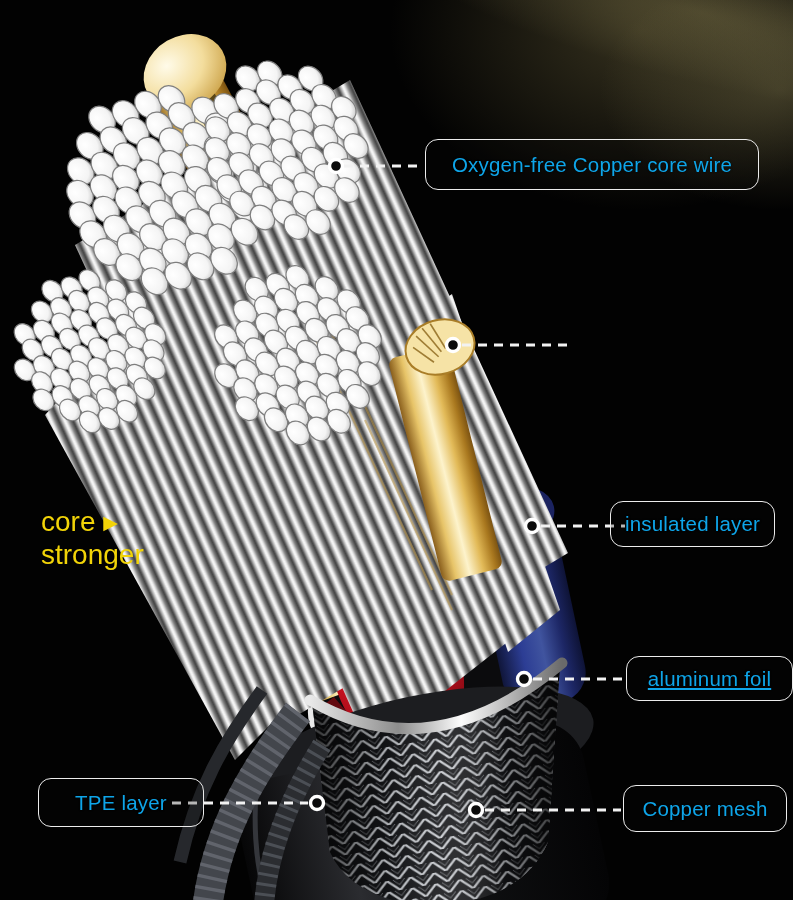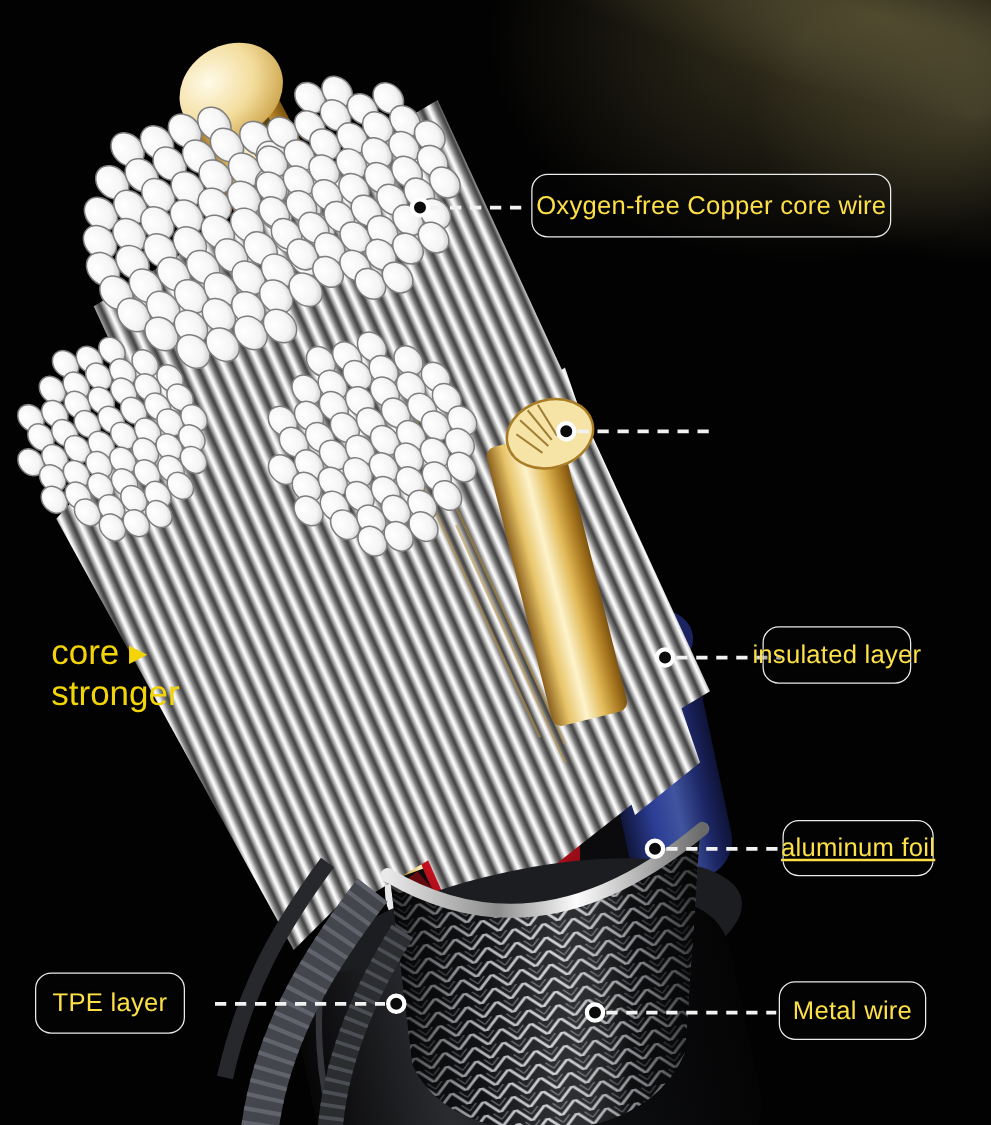"Oxygen-free Copper core wire" .callout { color: #fde047 -> #0ea5e9; padding: 0 4px -> 0 27px }
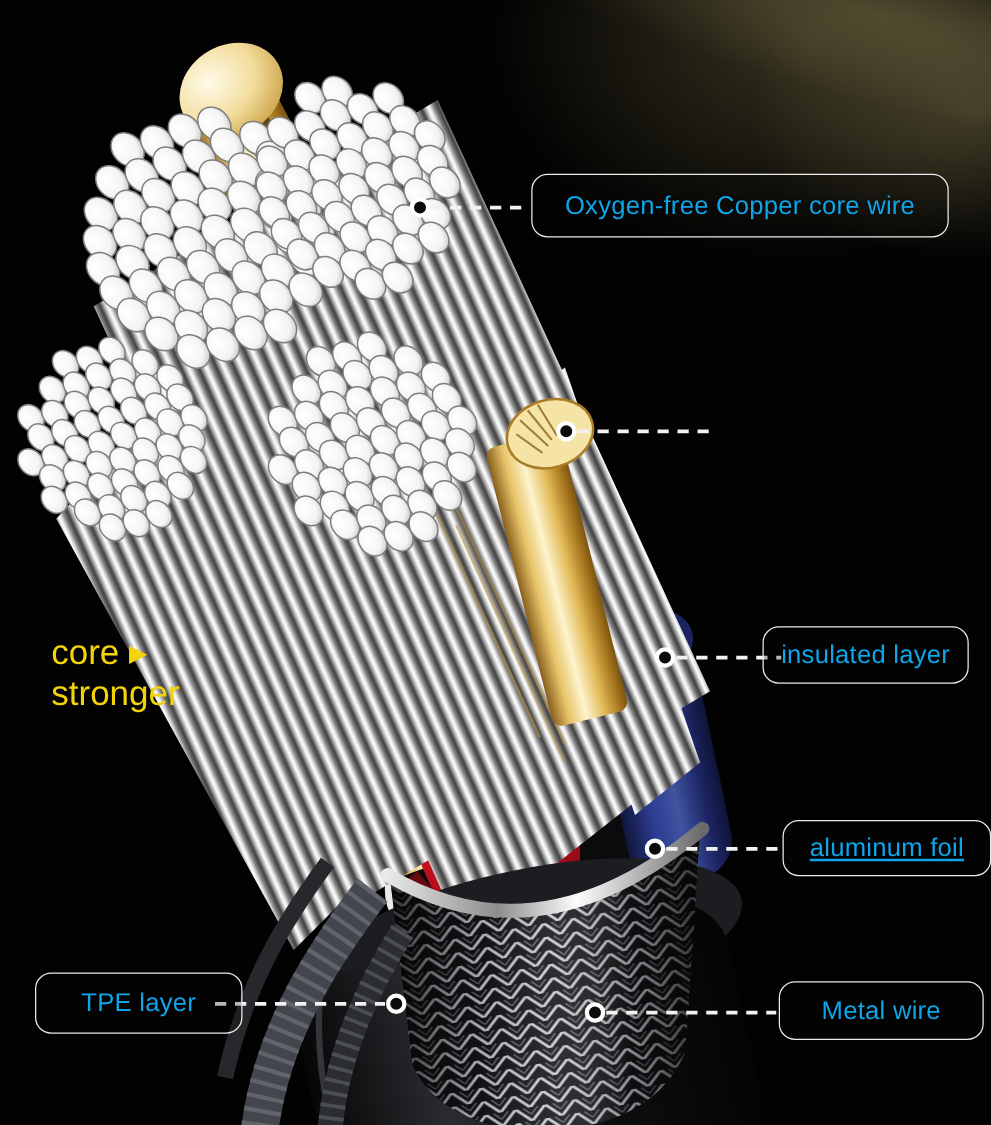"TPE layer" .c6 { left: 28px -> 38px }
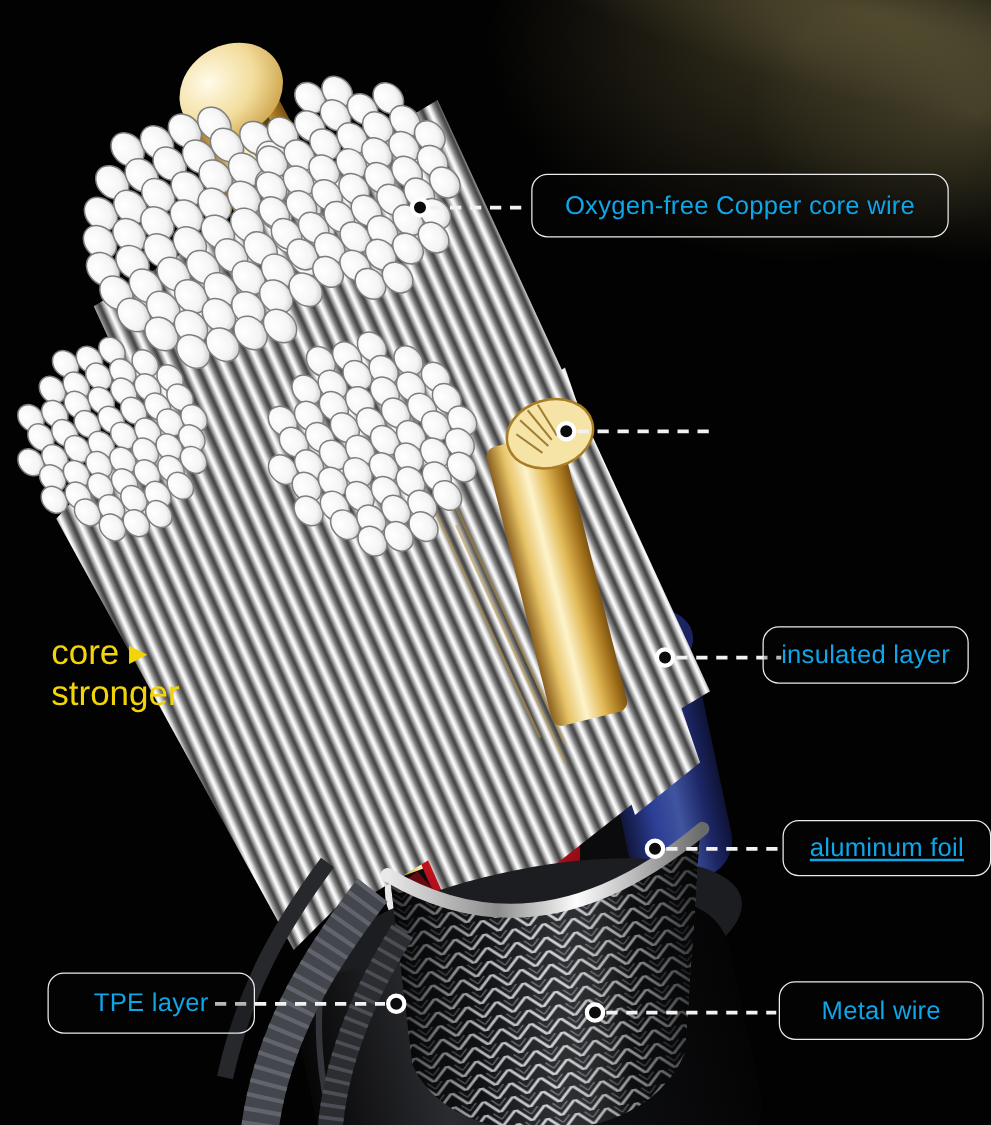"Metal wire" div.callout { text: Metal wire -> Copper mesh }
